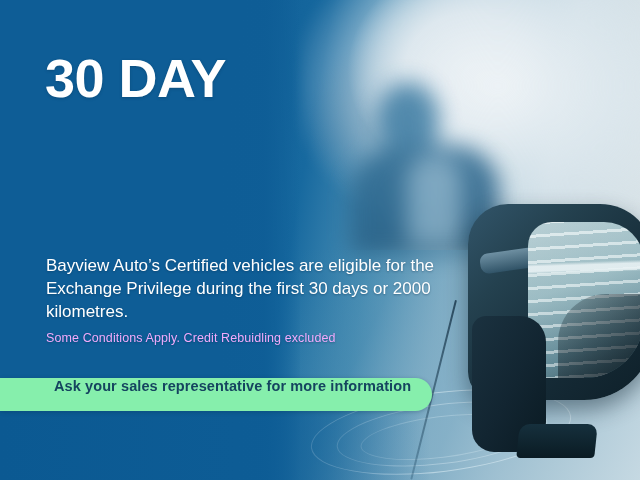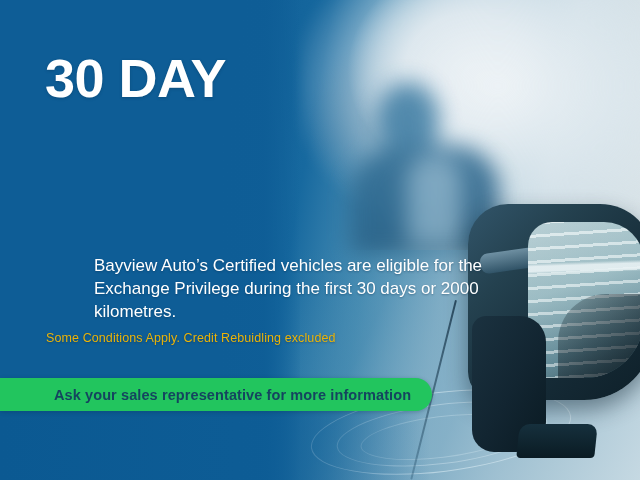"Bayview Auto’s Certified vehicles are" .body-copy { margin-left: 48px -> none }
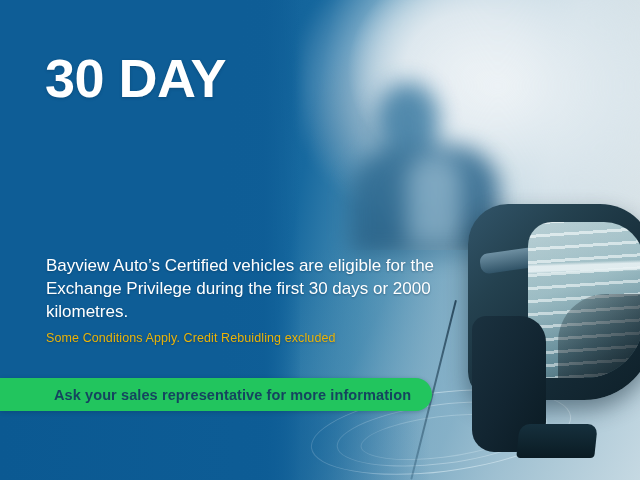"Some Conditions Apply. Credit Rebuidling" .fine-print { color: #eab308 -> #f0abfc }
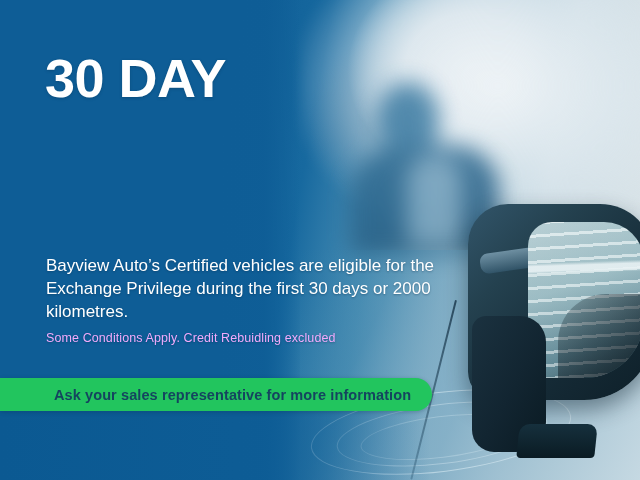"Ask your sales representative for" .cta-pill { align-items: center -> none; background: #22c55e -> #86efac }
